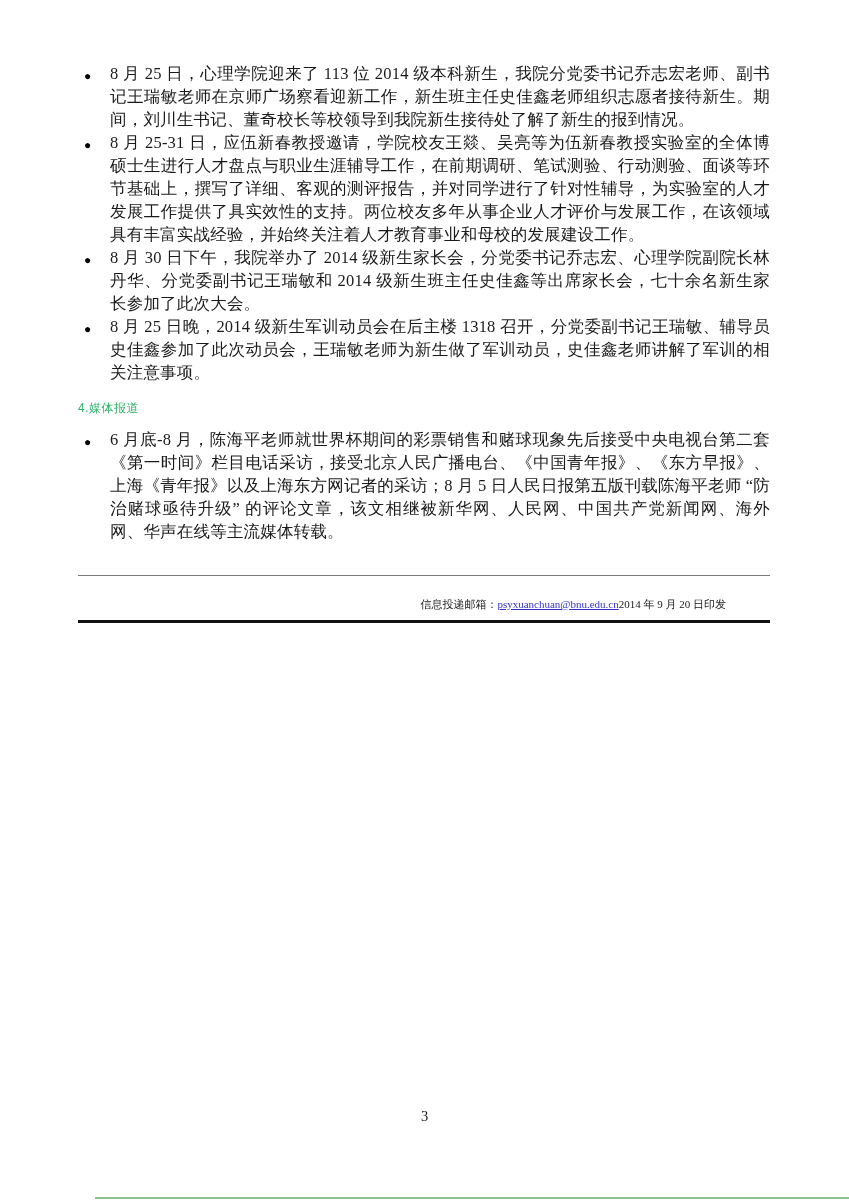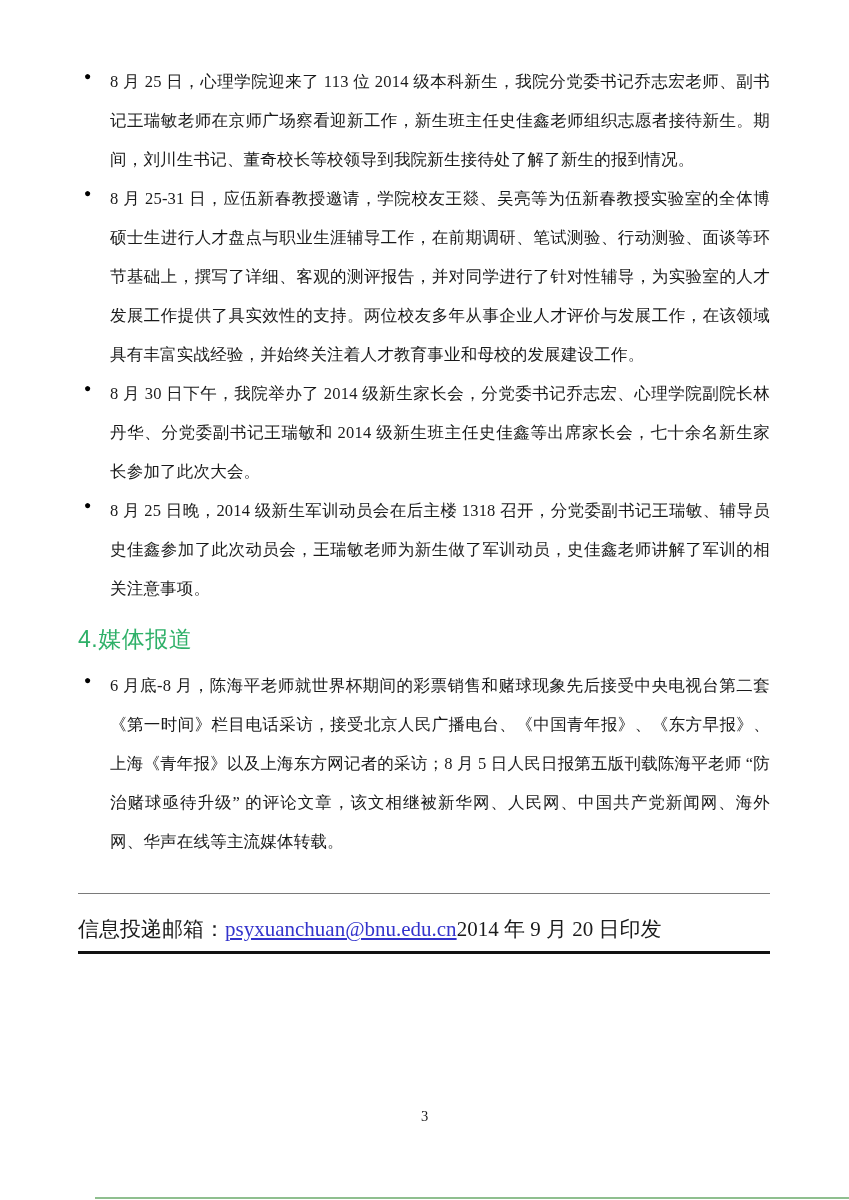"8 月 25 日，心理学院迎来了 113" .bullet-text { line-height: 39px -> 23px }
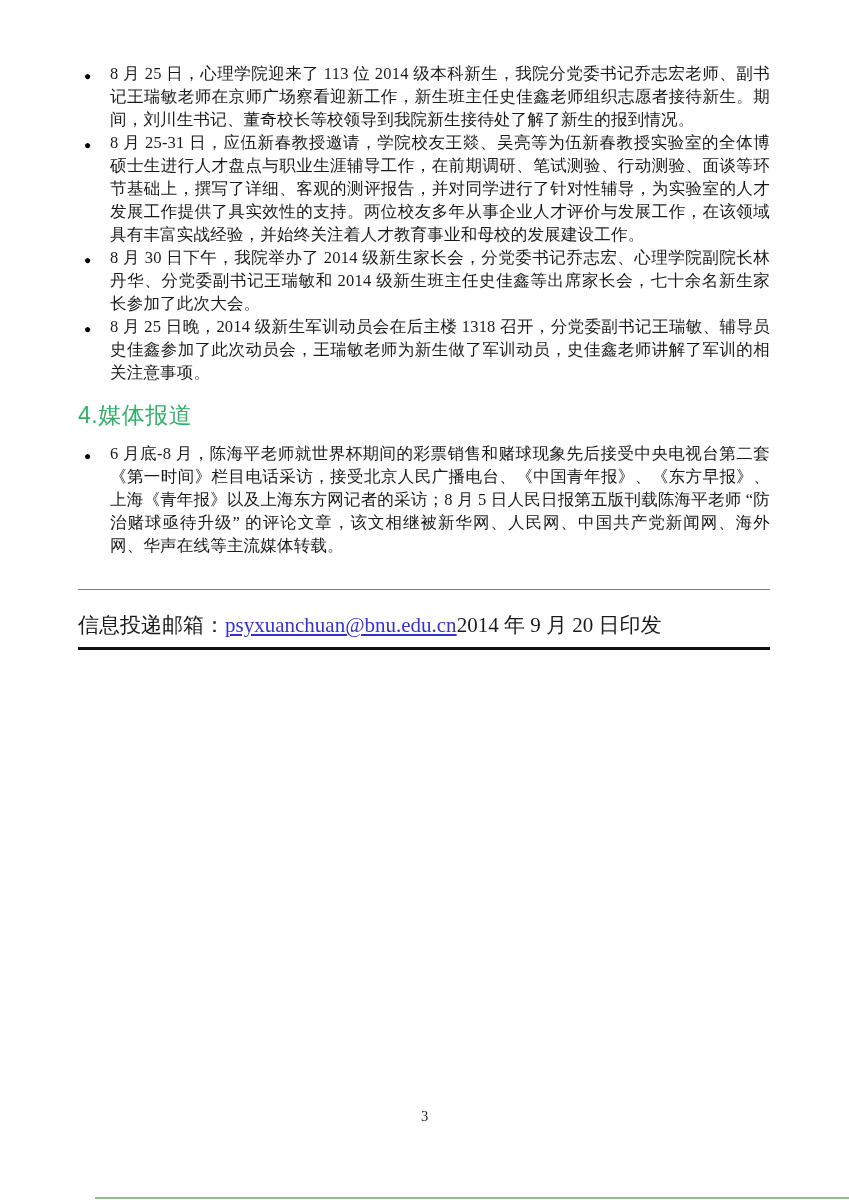"4.媒体报道" .section-heading { font-size: 23px -> 12px }
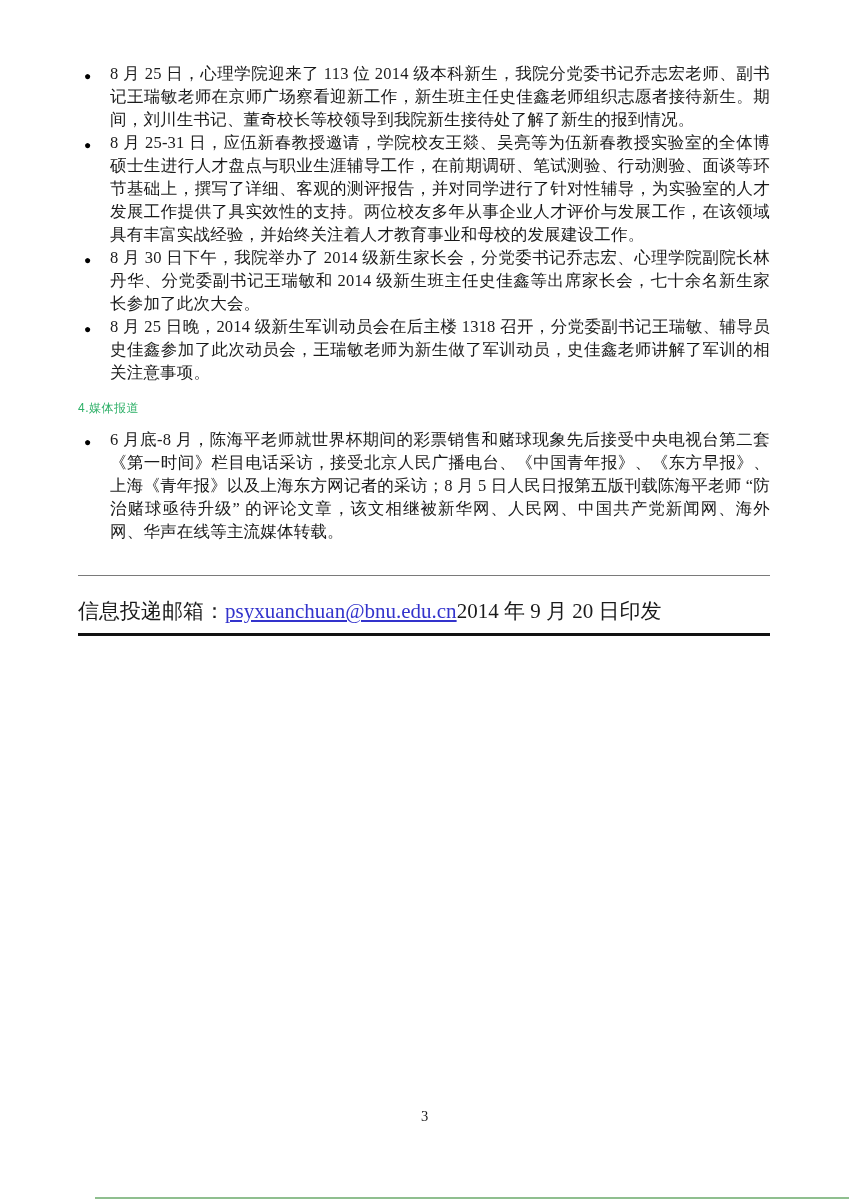"信息投递邮箱：psyxuanchuan@bnu.edu.cn" .footer-row { font-size: 21px -> 11px; justify-content: flex-start -> flex-end }
